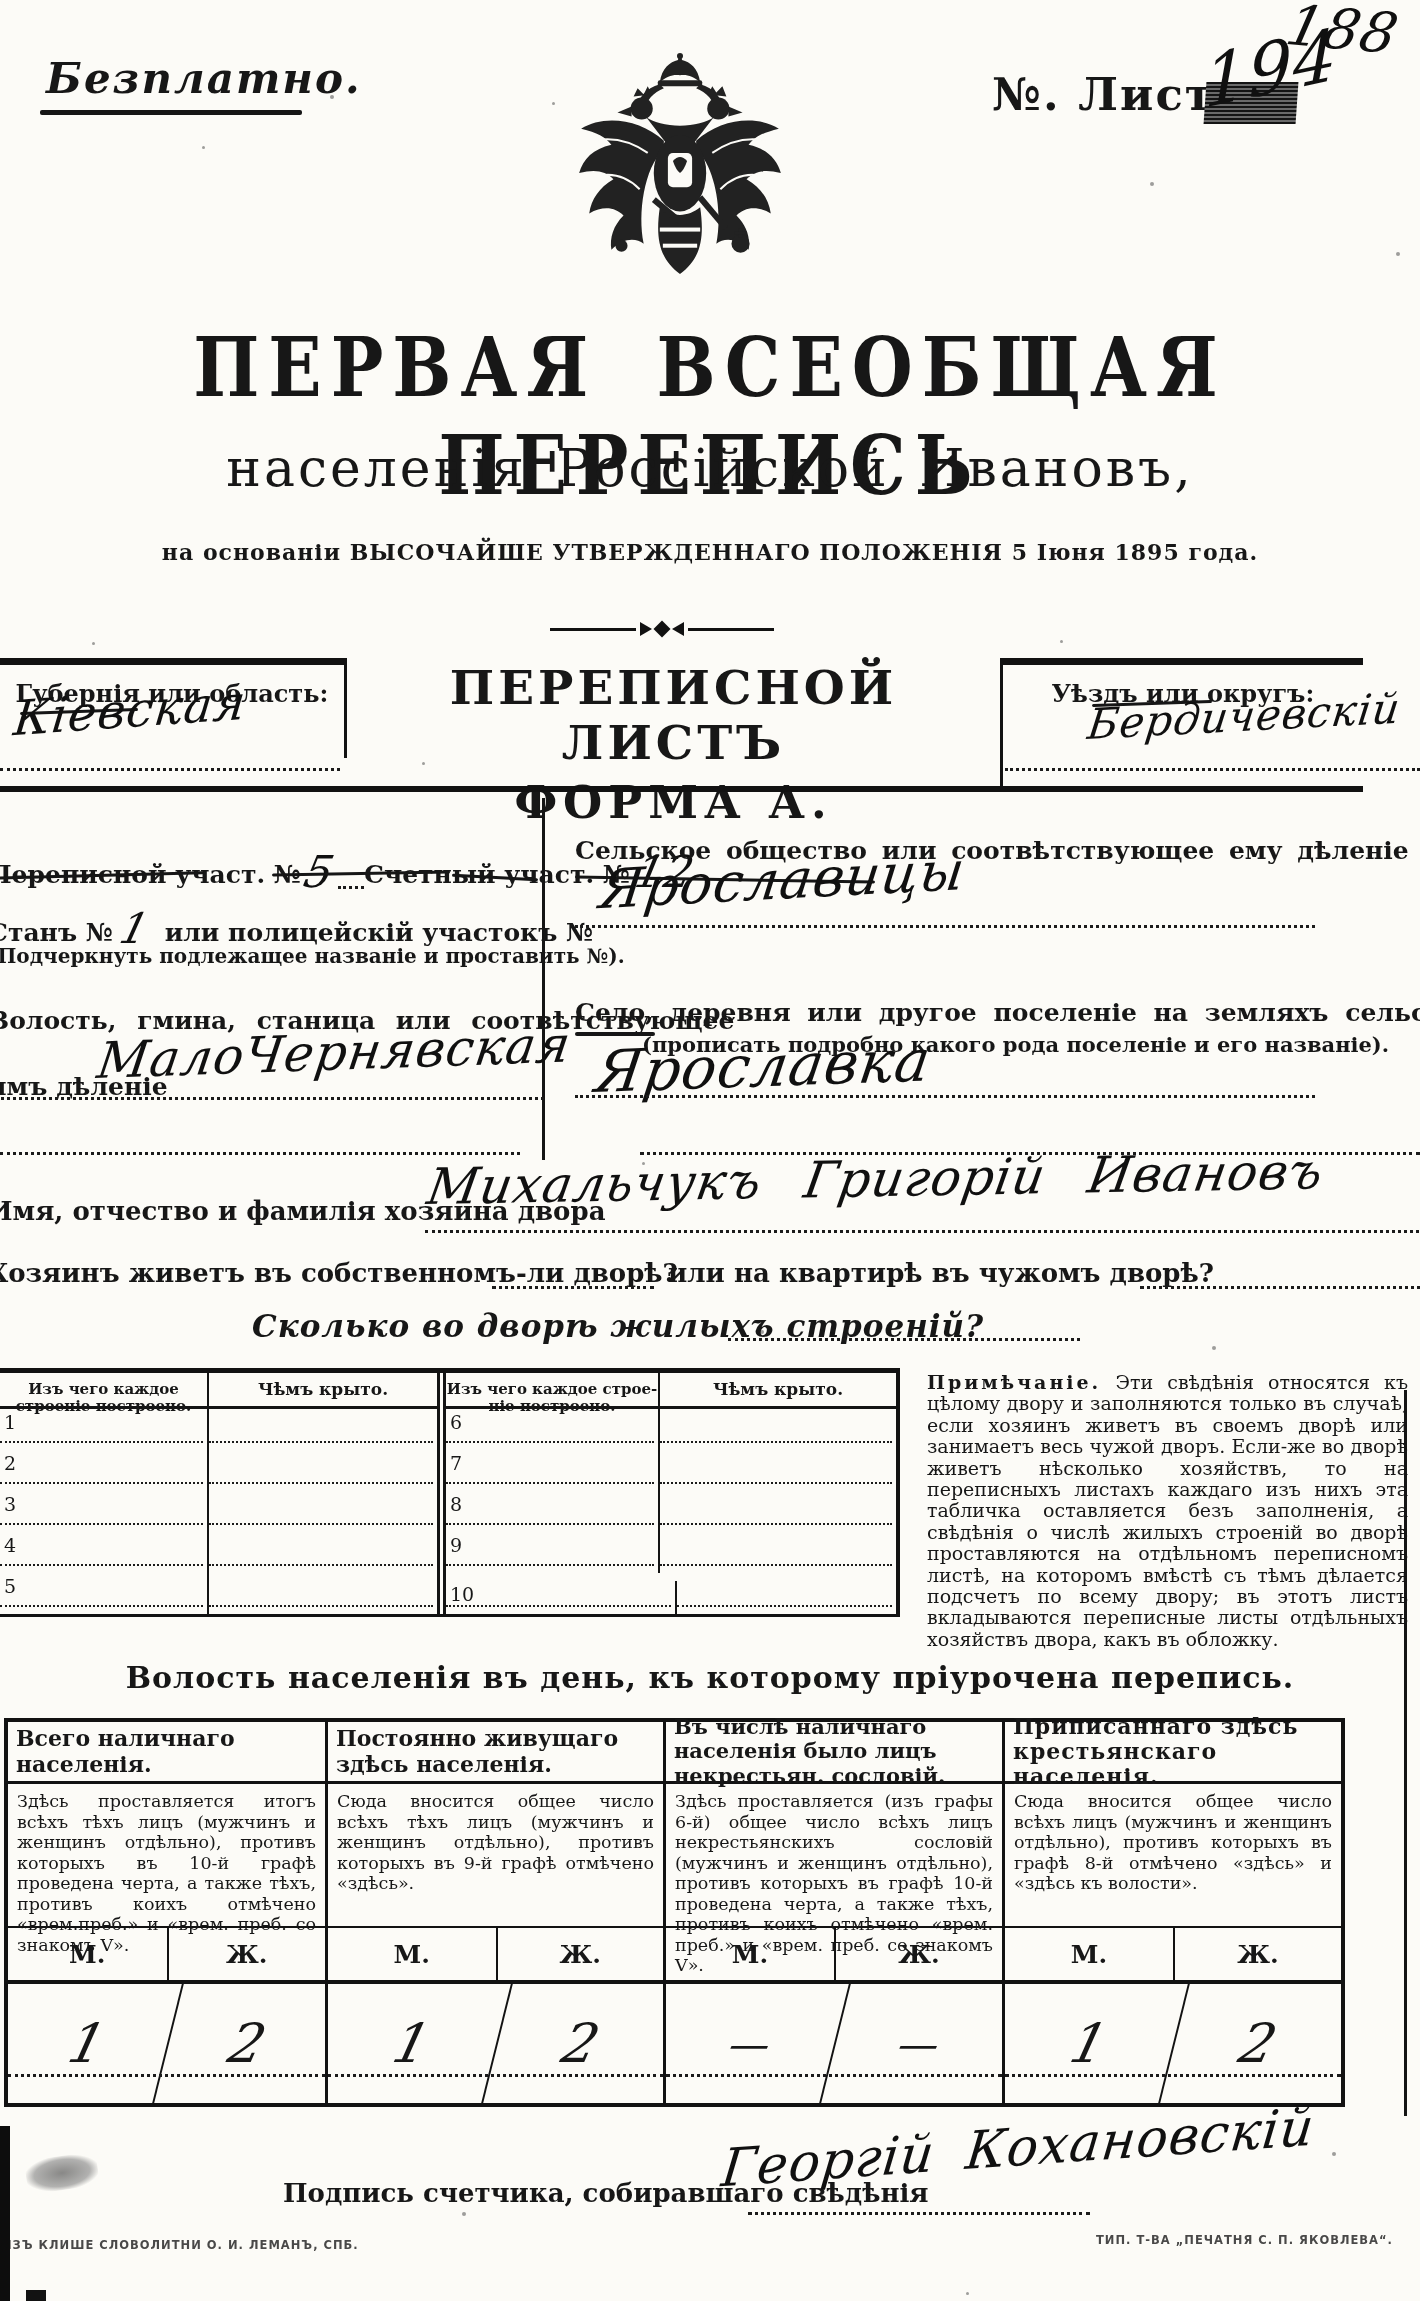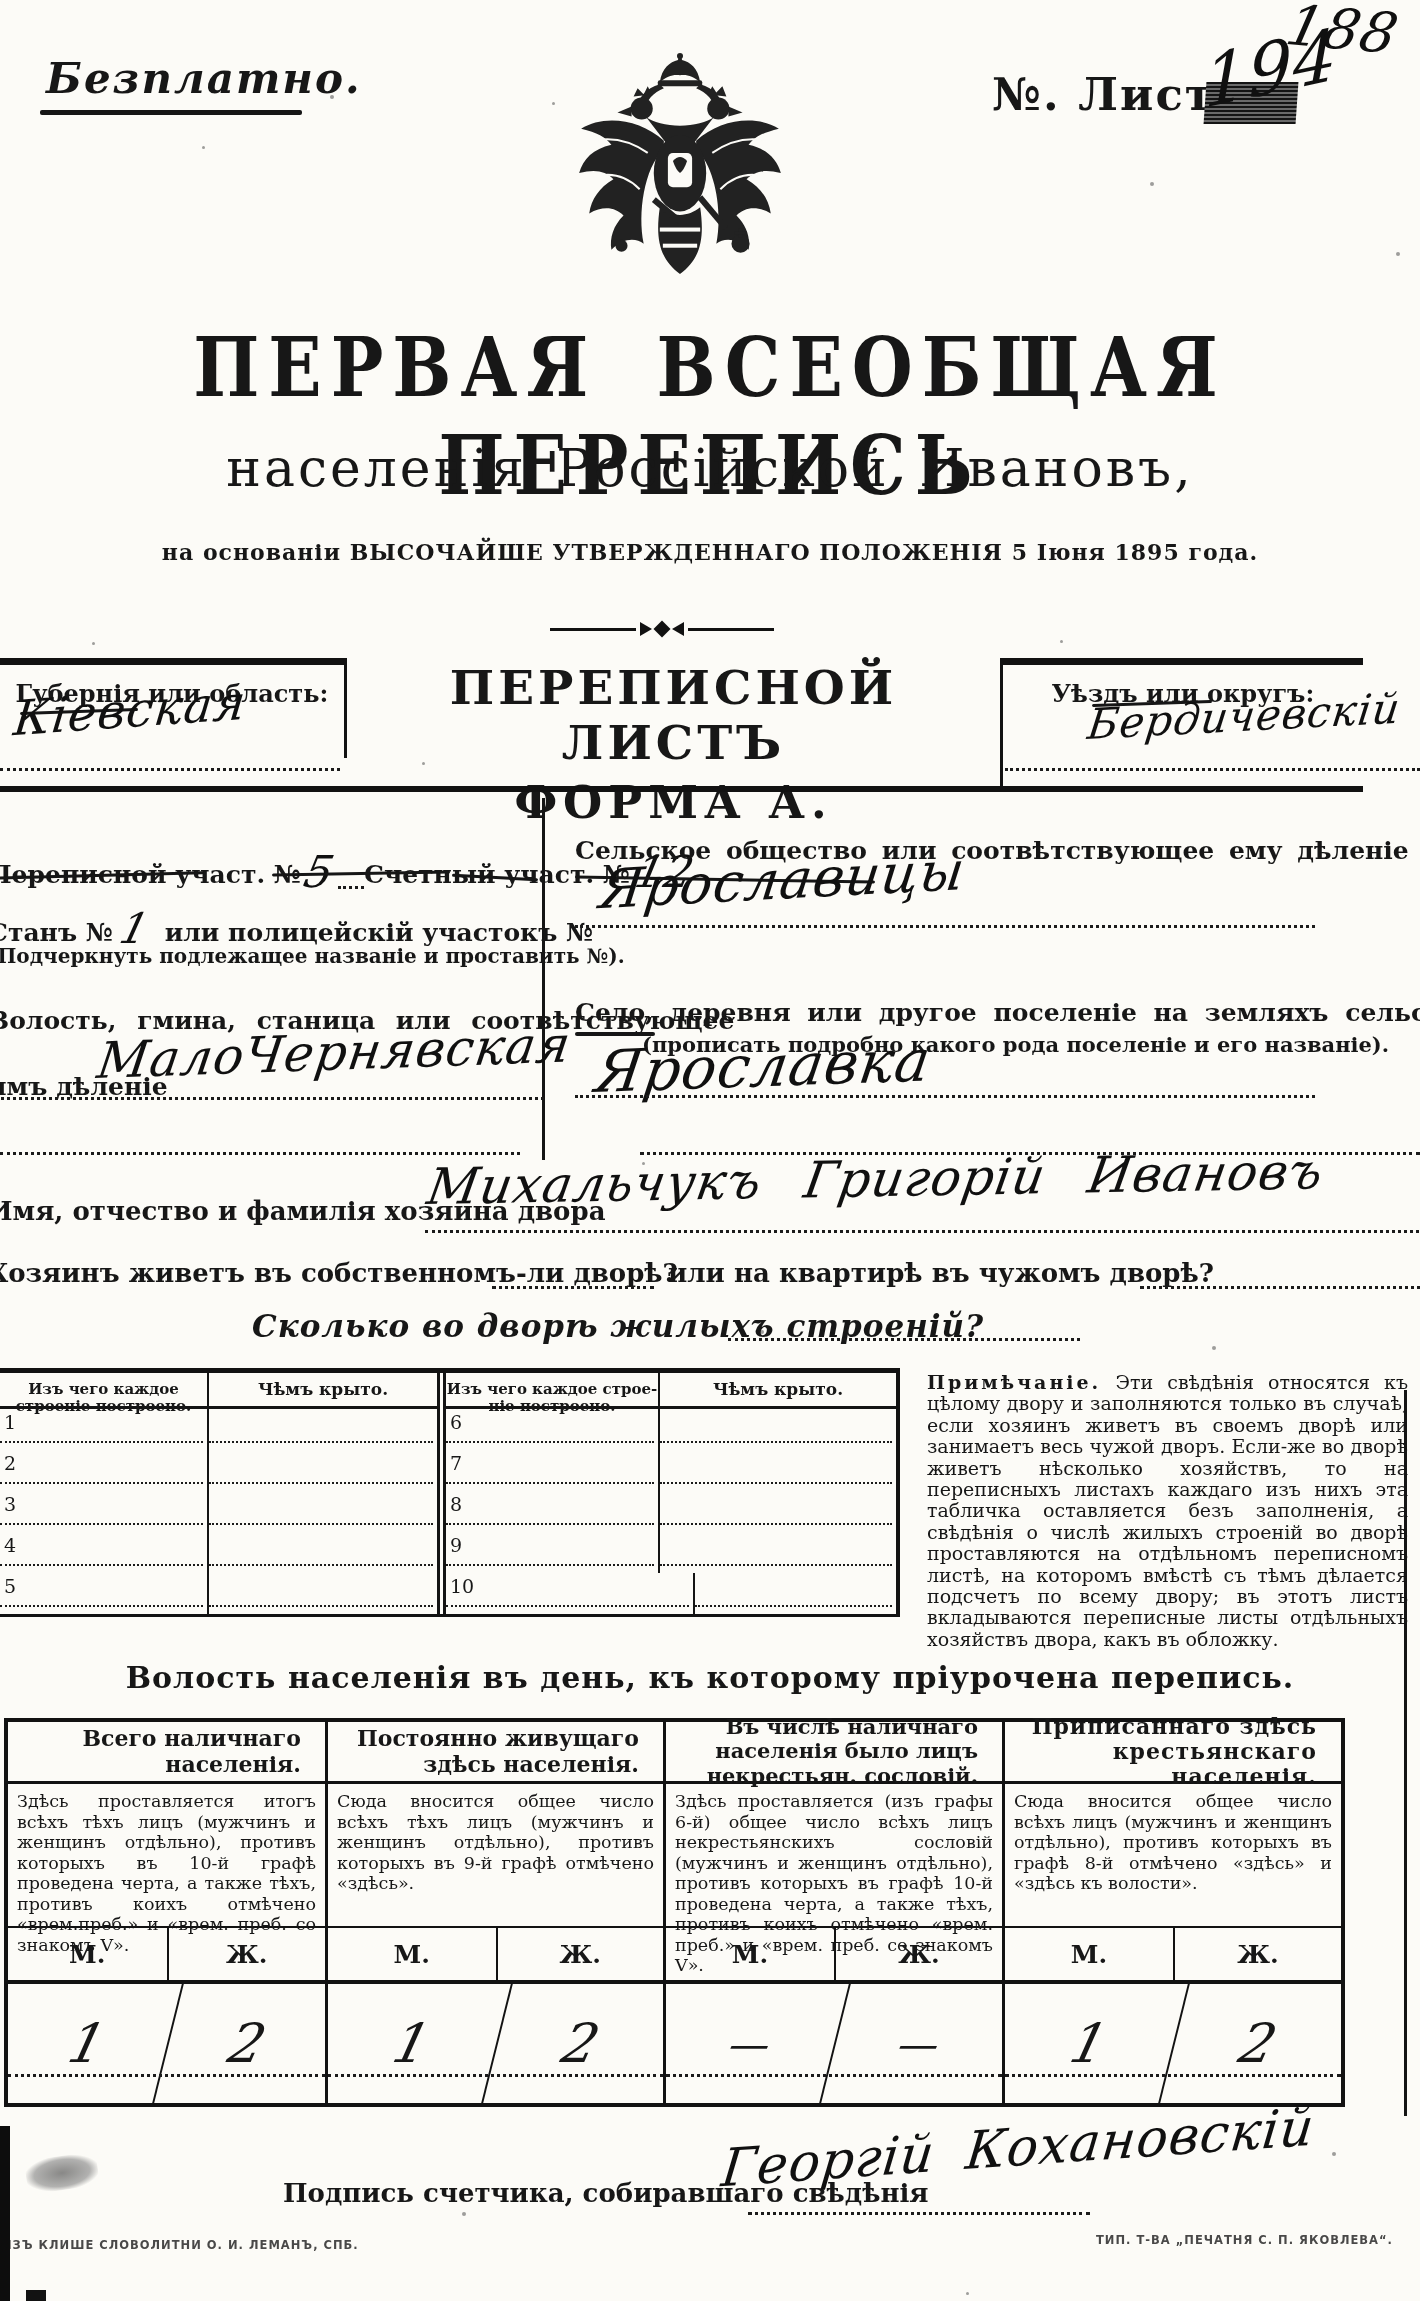"10" div.bcell { margin-top: none -> 8px; width: 249px -> 231px }
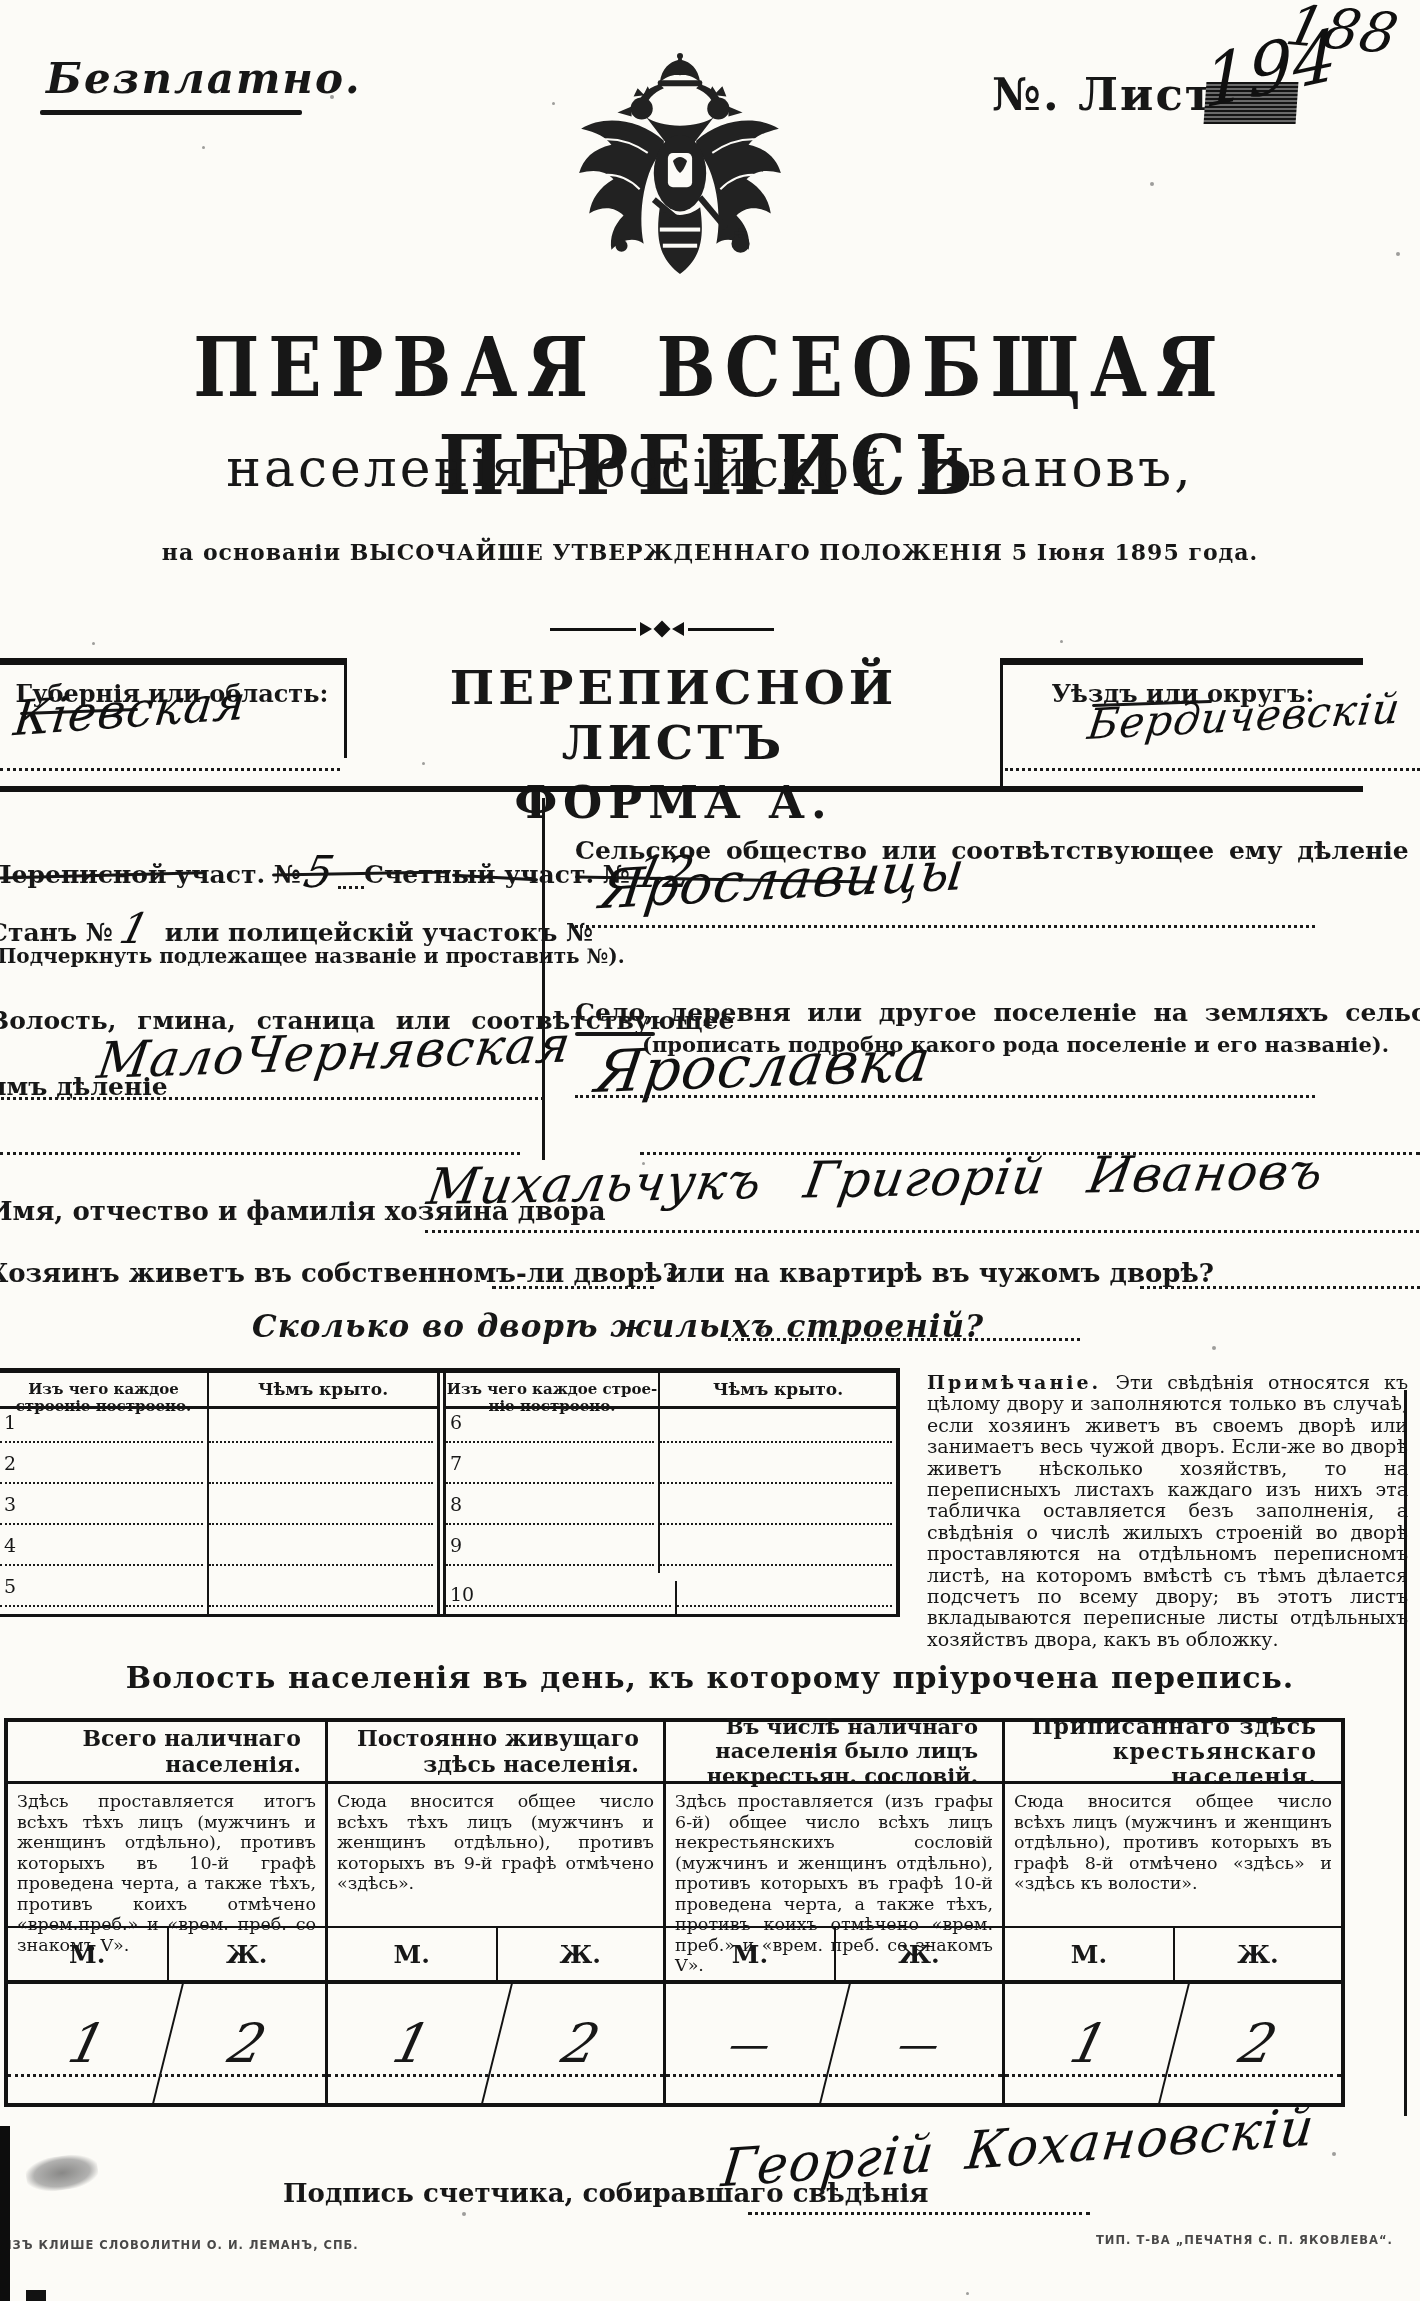"Всего наличнаго населенія." .c-head { padding: 0 24px -> 0 8px; text-align: right -> left }
